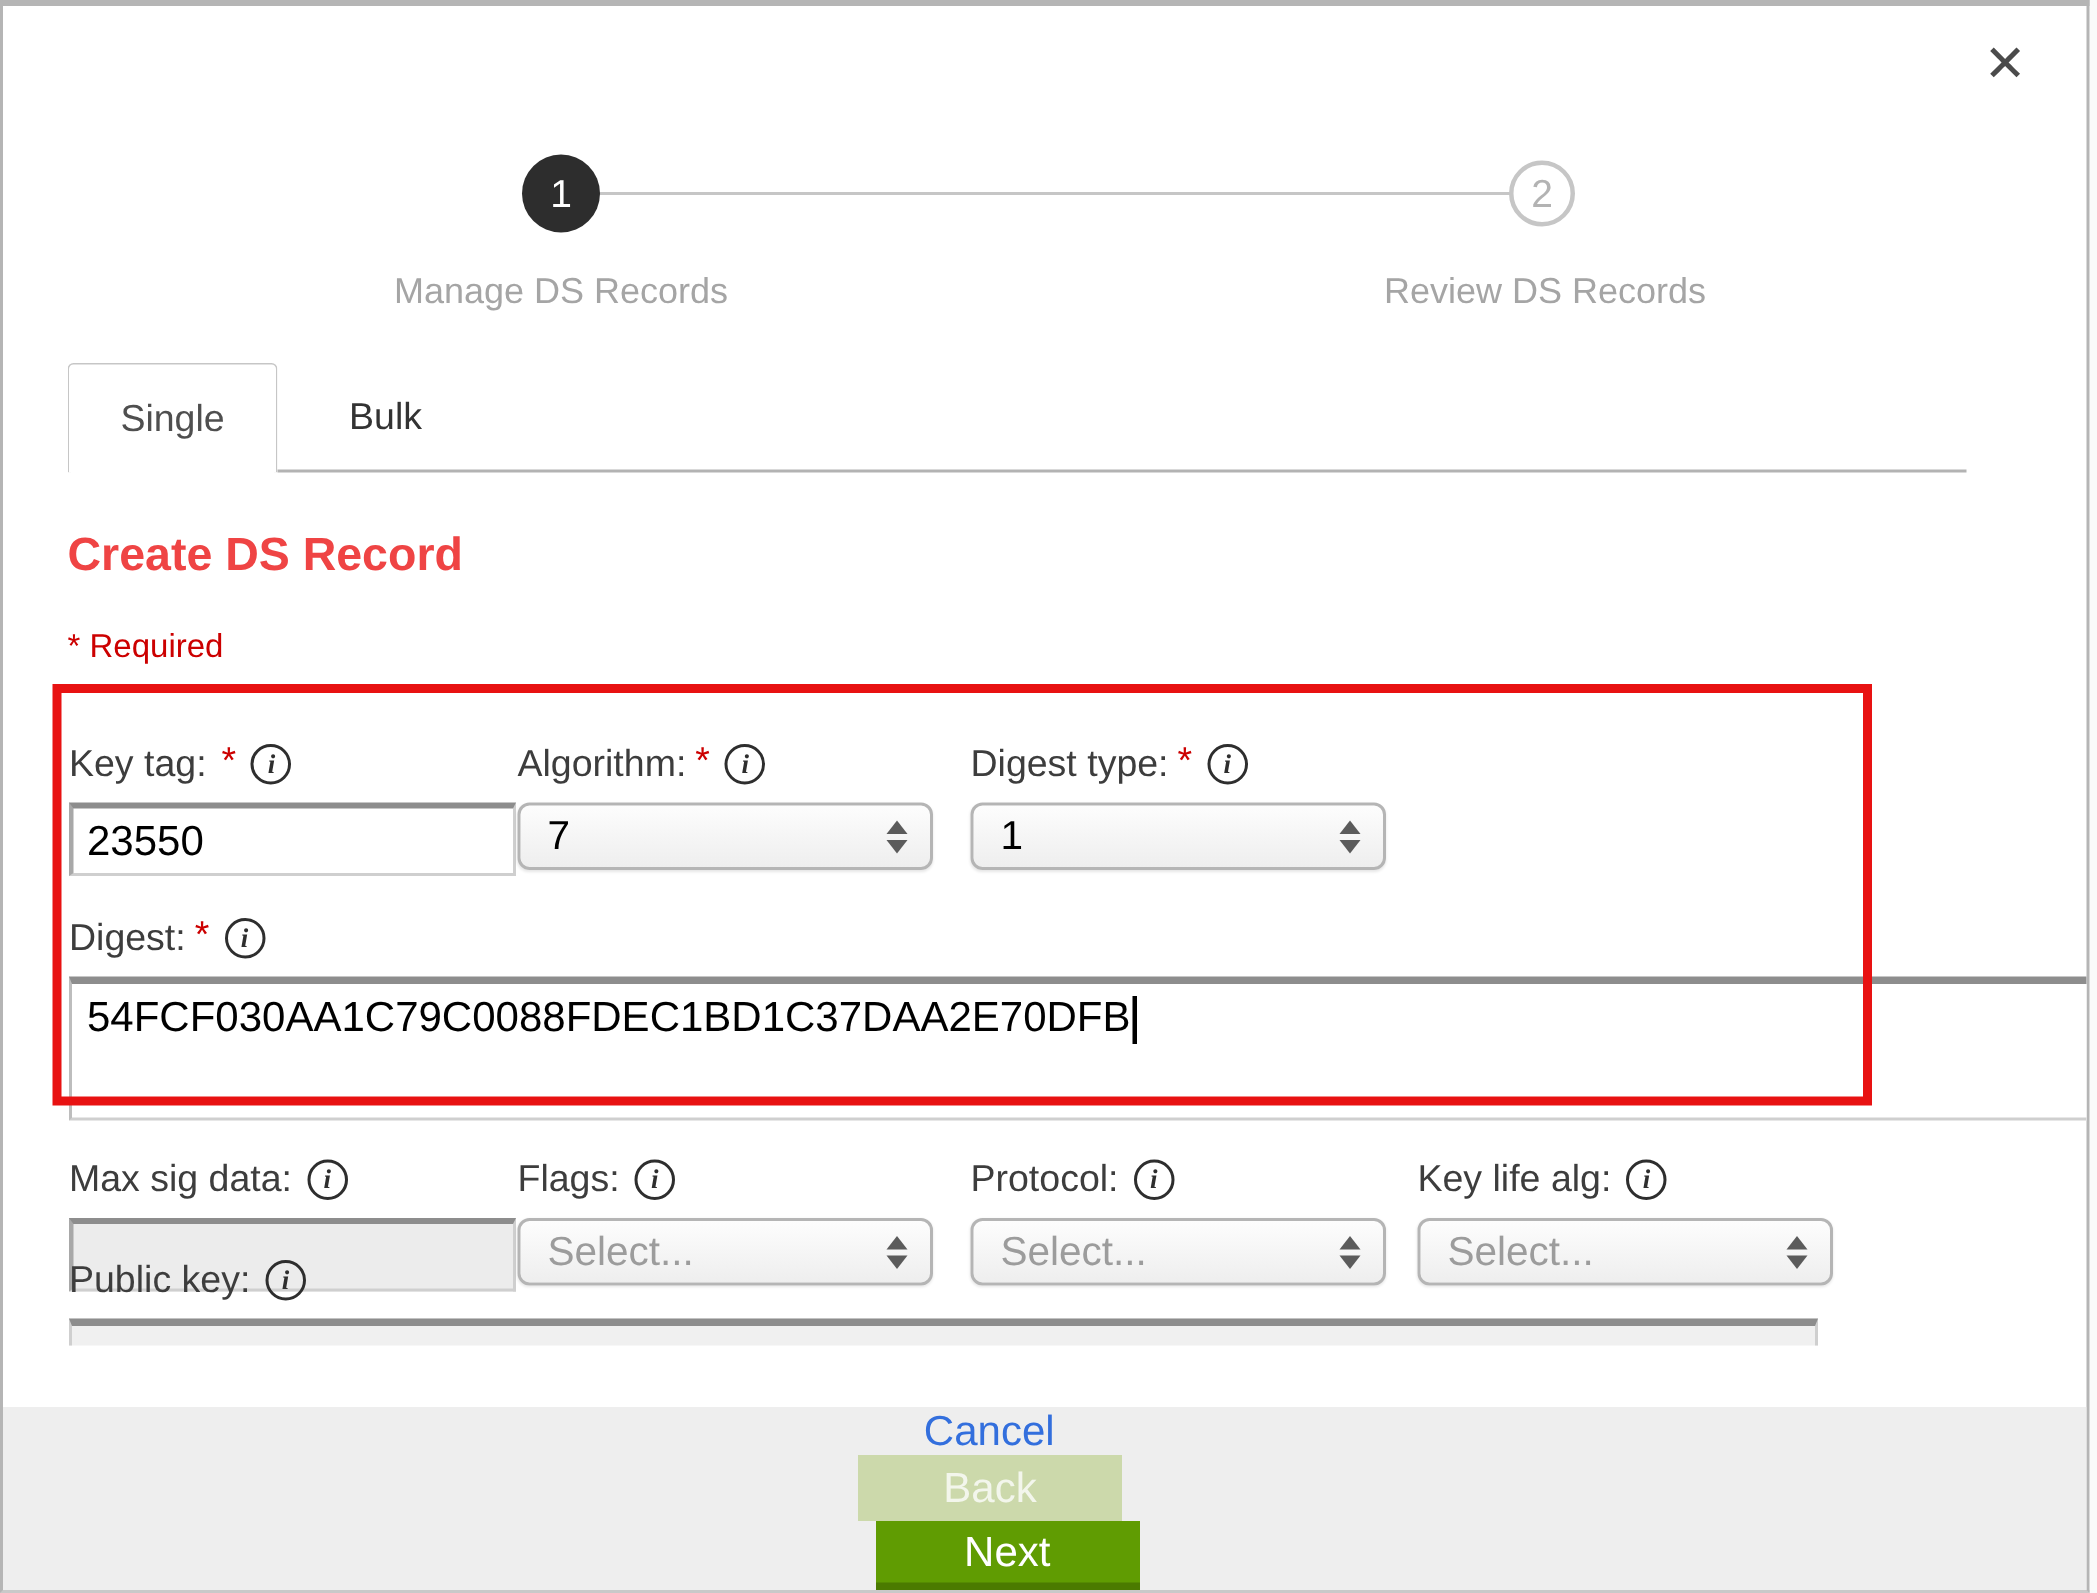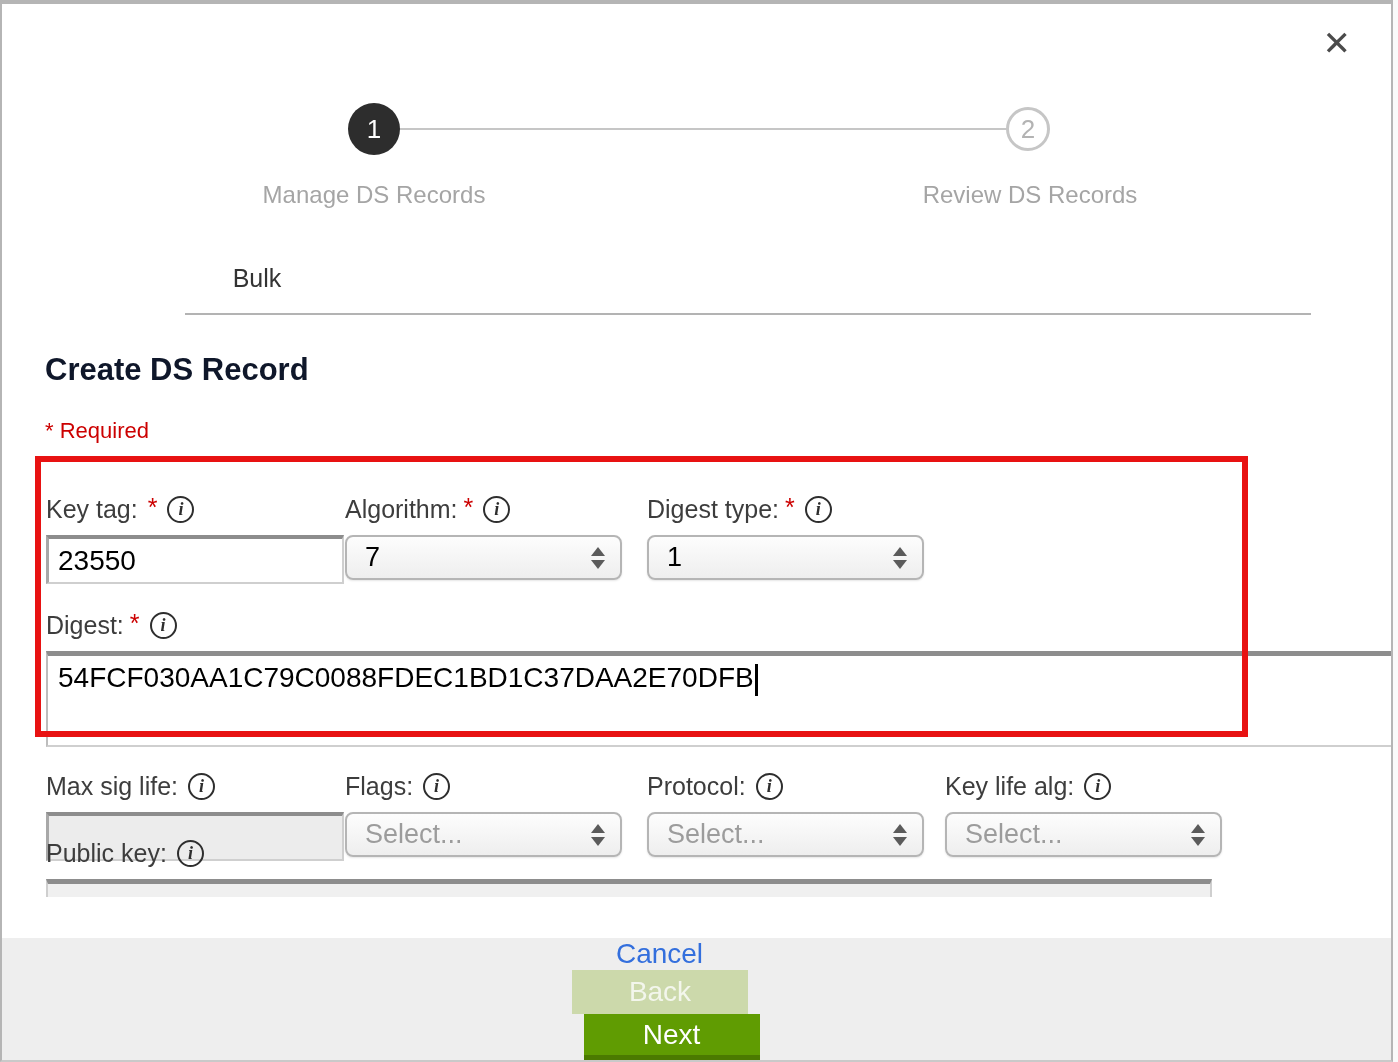"Single" div.tab { html: none -> <div>Single</div> }
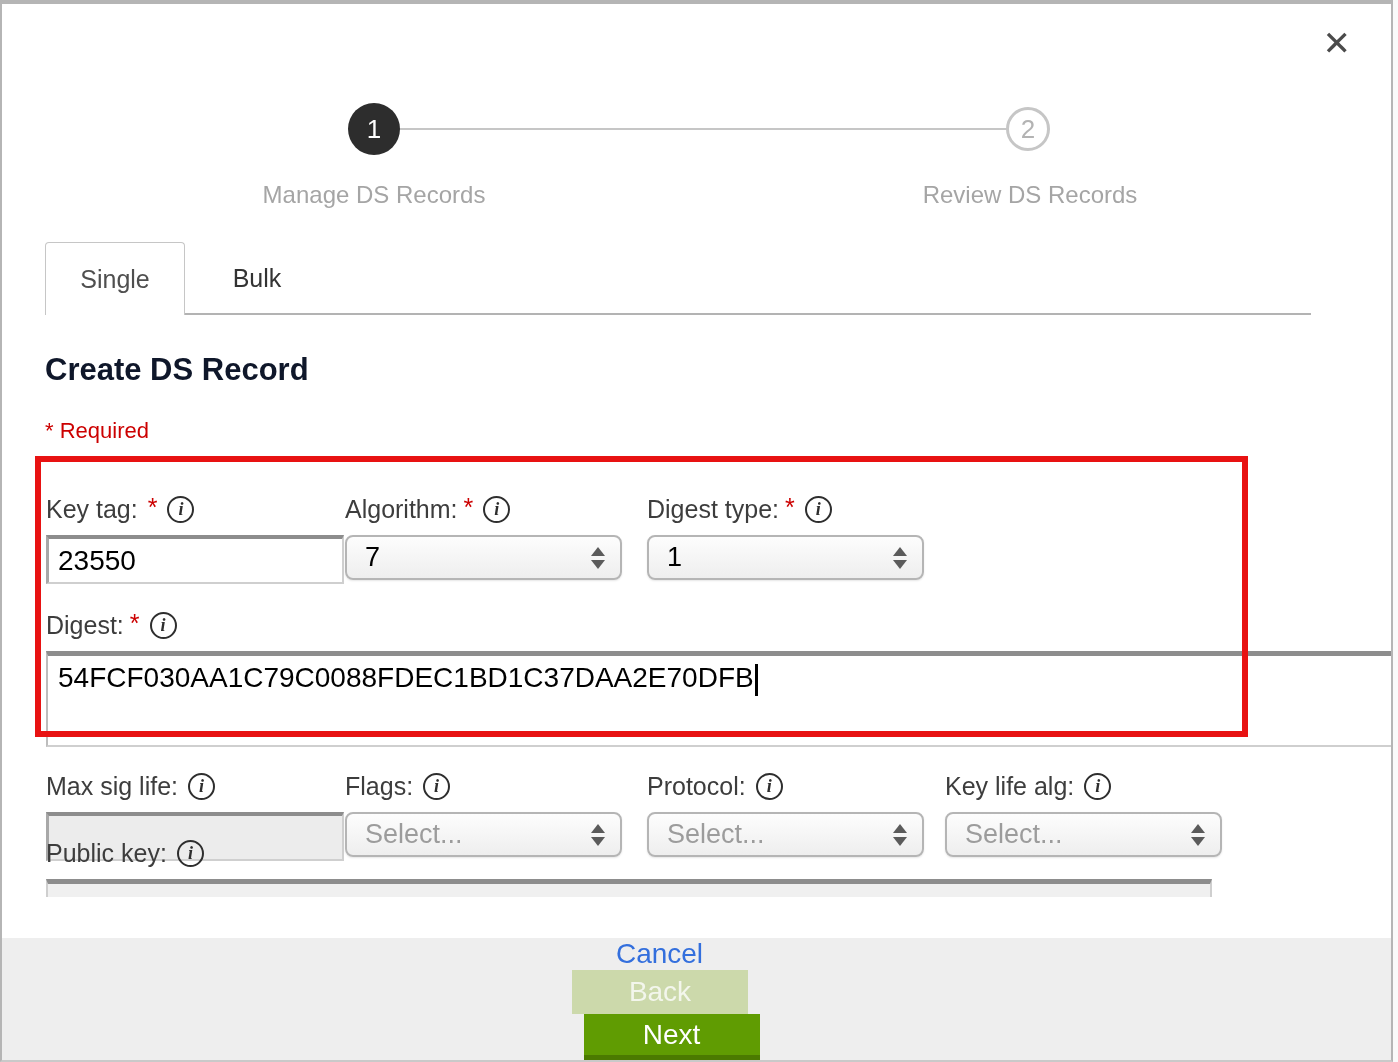"Create DS Record" .page-title { color: #0f172a -> #ef4444 }
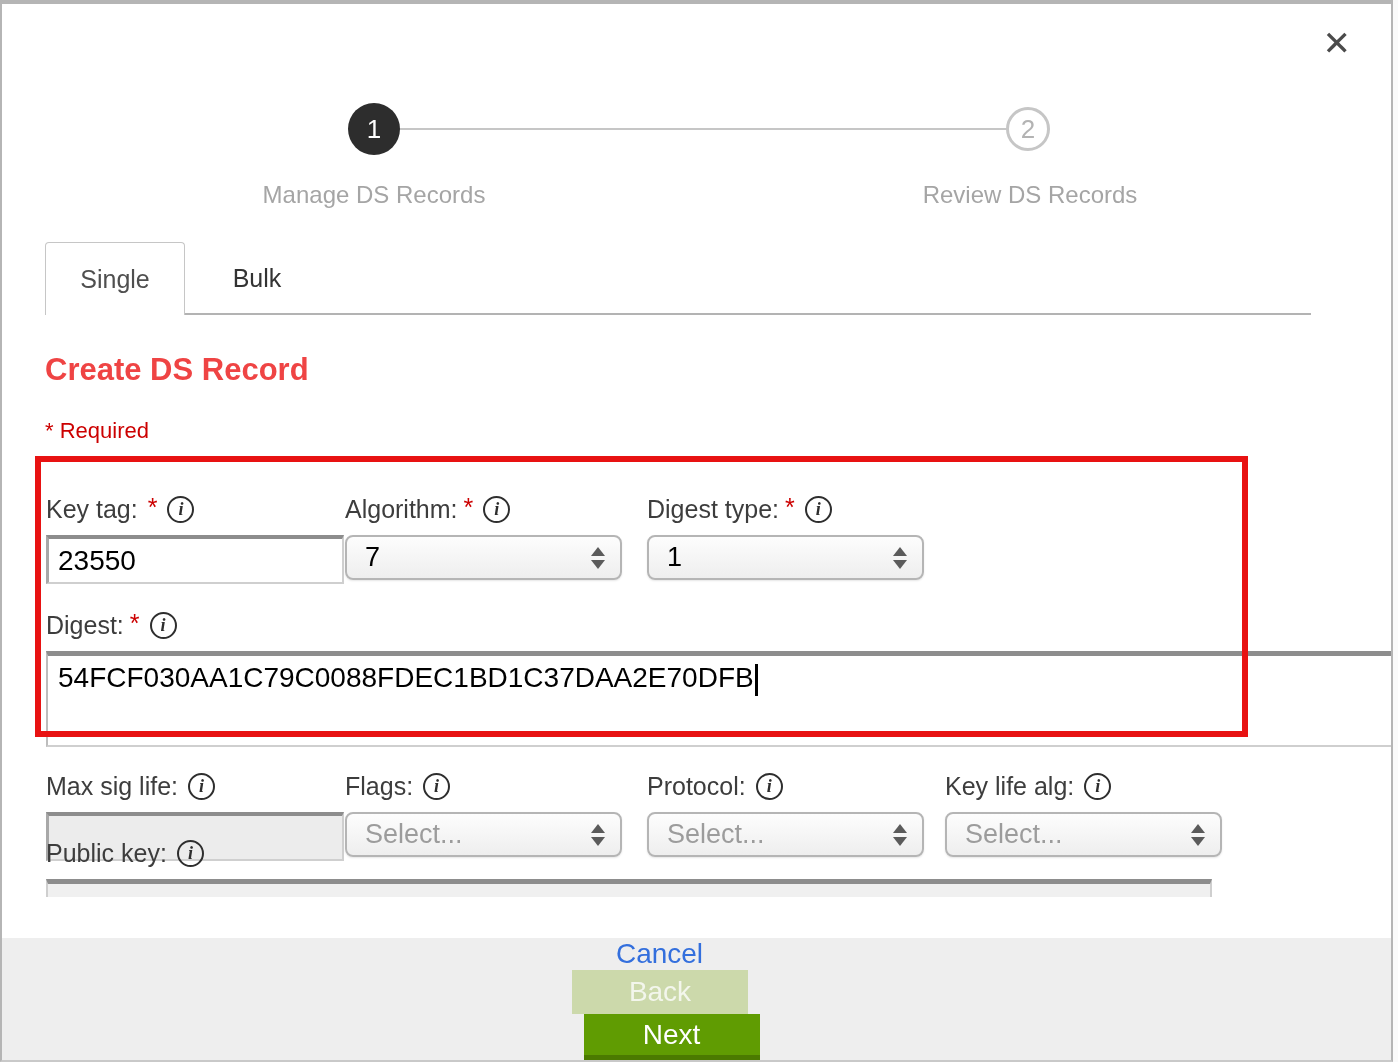"Max sig life:" span { text: life -> data }
